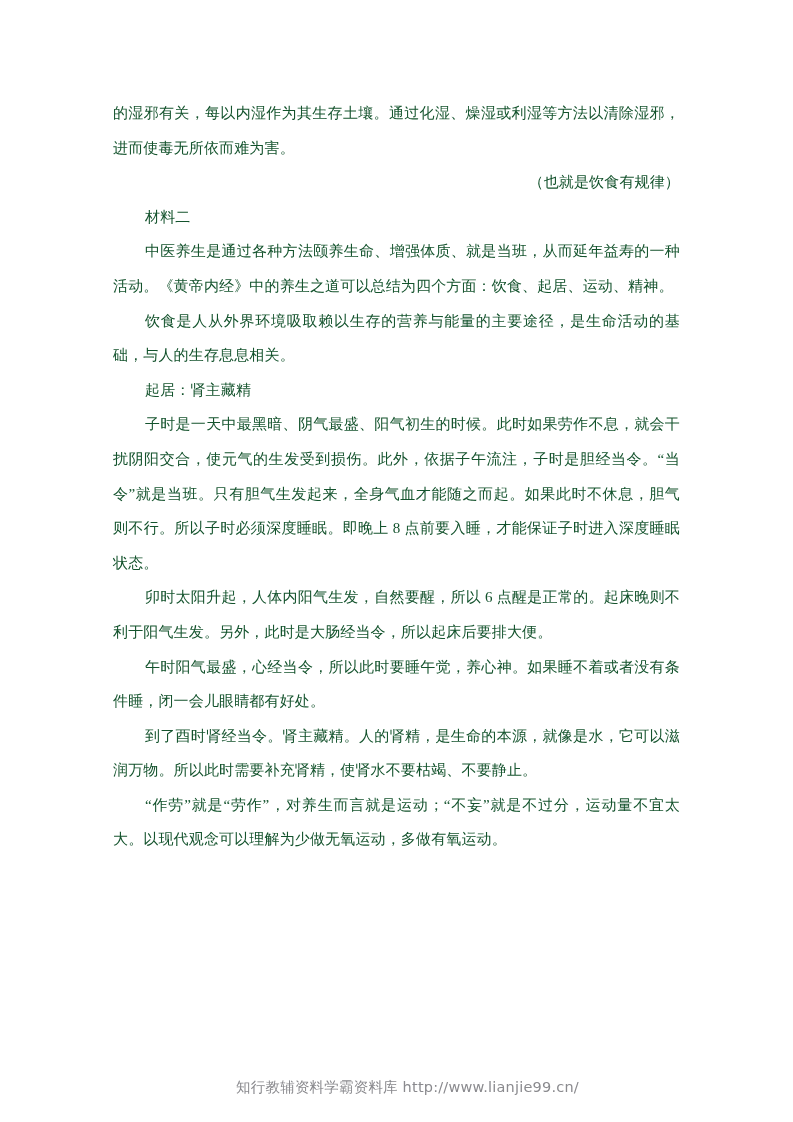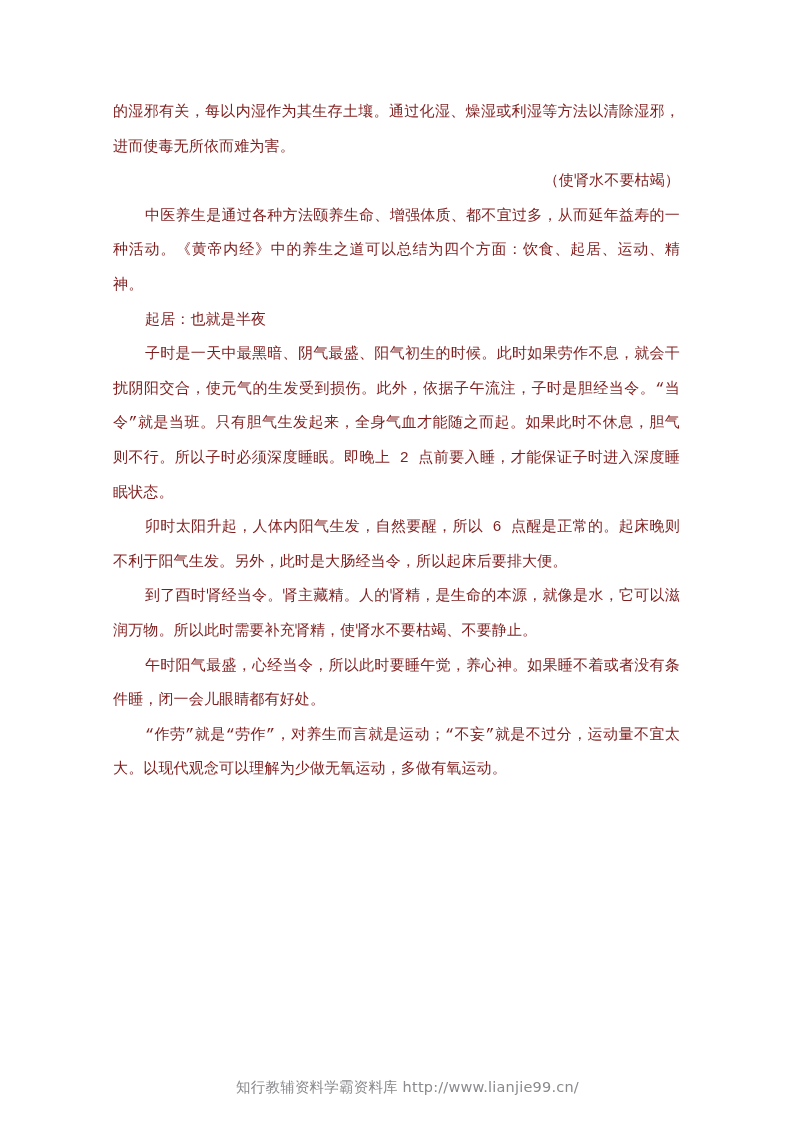"的湿邪有关，每以内湿作为其生存土壤。通过化湿、燥湿或利湿等方法以清除湿邪，进而使" .para { color: #7f1d1d -> #14532d; font-family: Liberation Mono, monospace -> Liberation Serif, serif }
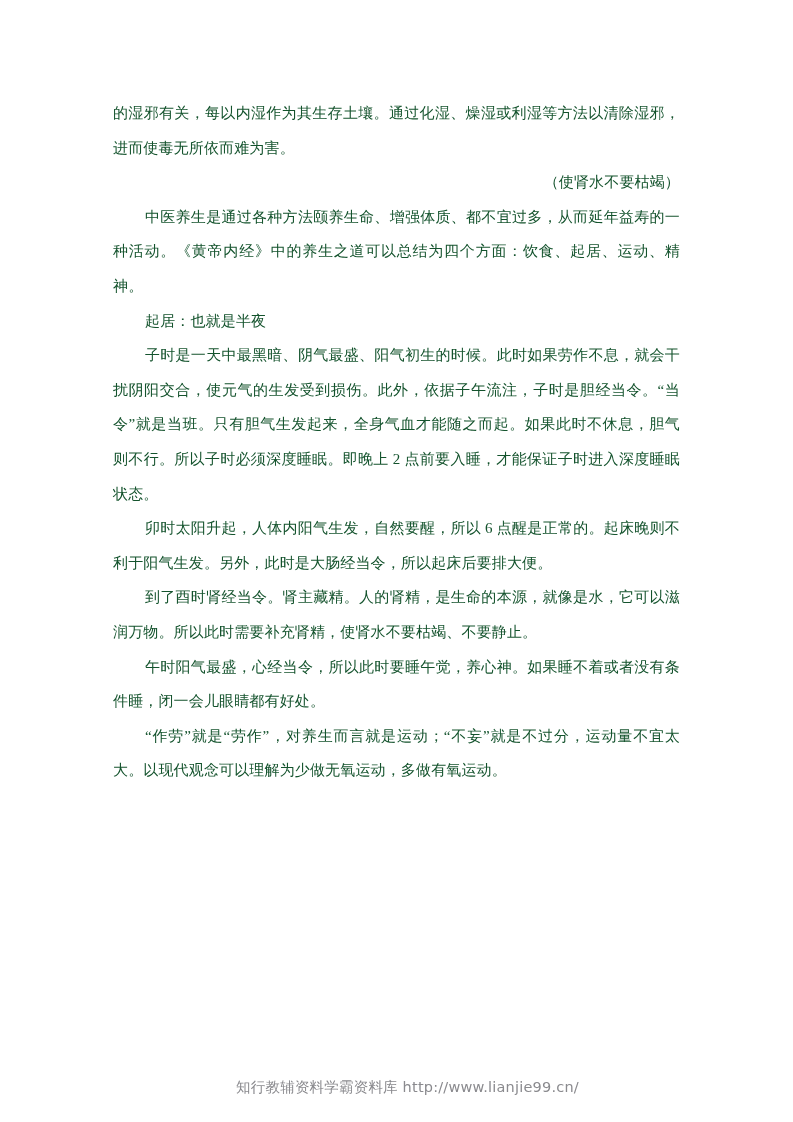"（使肾水不要枯竭）" p.para { text: 使肾水不要枯竭 -> 也就是饮食有规律 }
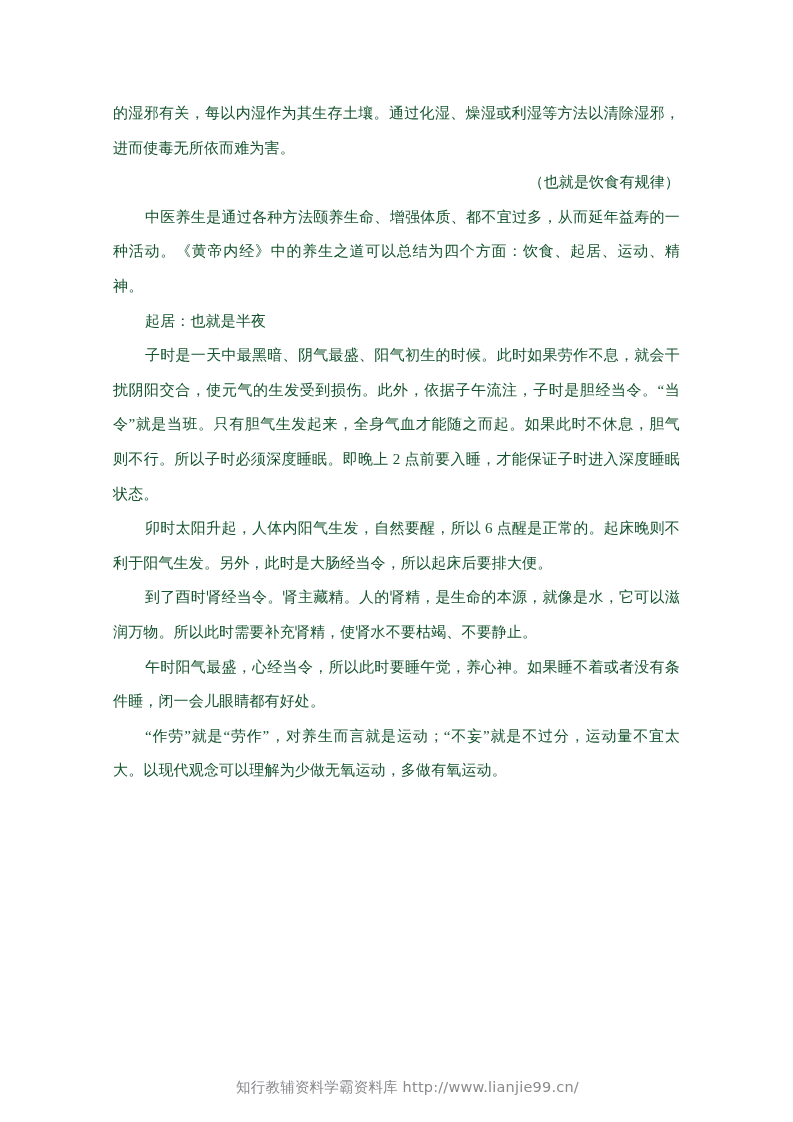"材料二" p.para { html: none -> <p>材料二</p> }
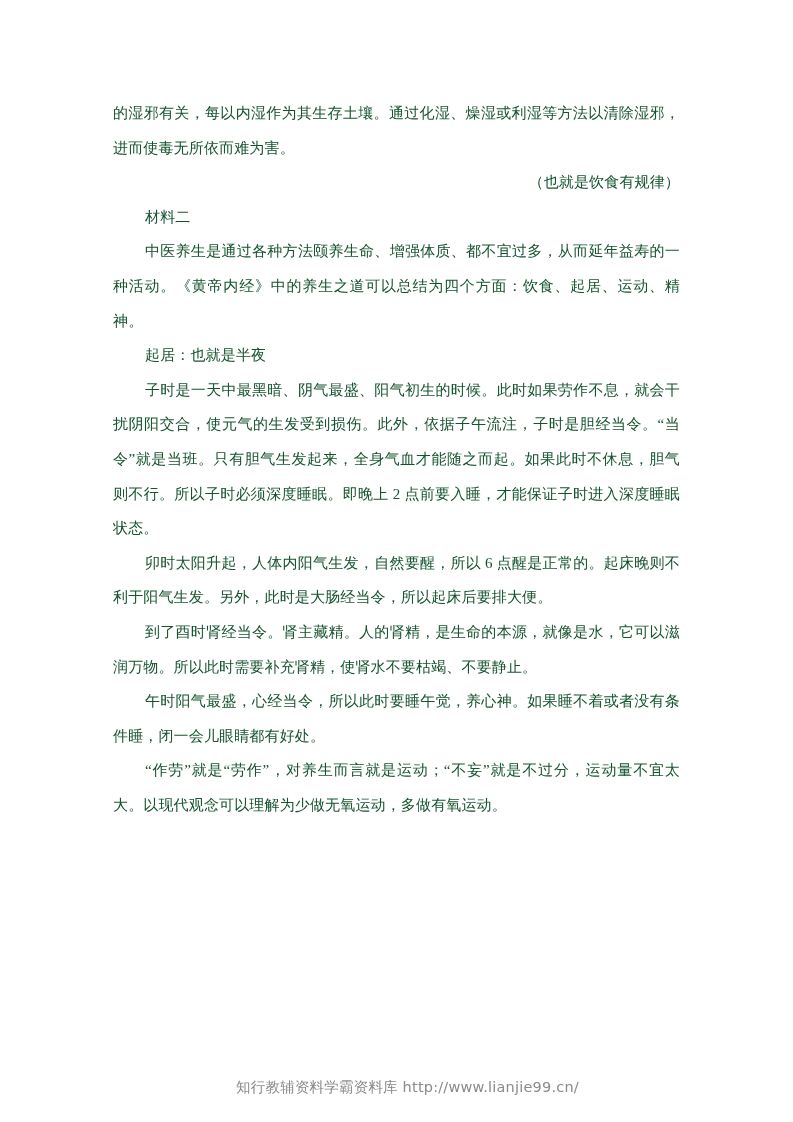"中医养生是通过各种方法颐养生命、增强体质、都不宜过多，从而延年益寿的一种活动。《" p.para { text: 都不宜过多 -> 就是当班 }
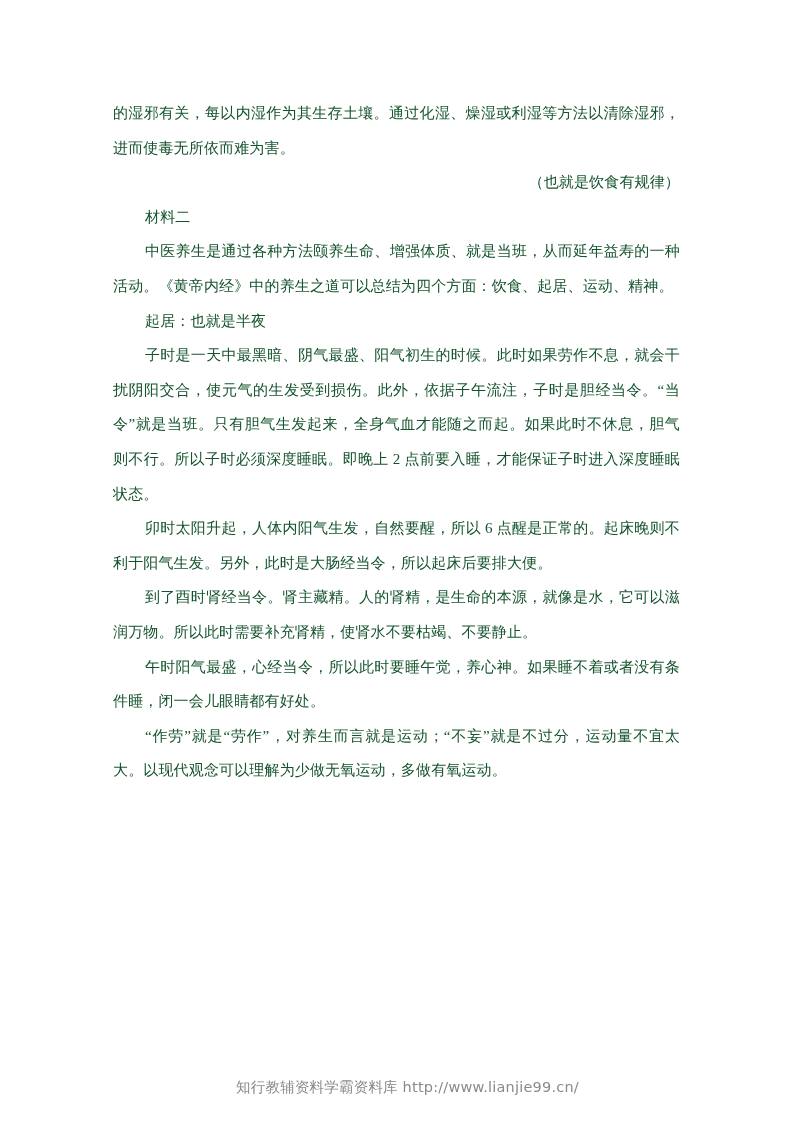"饮食是人从外界环境吸取赖以生存的营养与能量的主要途径，是生命活动的基础，与人的生" p.para { html: none -> <p>饮食是人从外界环境吸取赖以生存的营养与能量的主要途径，是生命活动的基础，与人的生存息息相关。</p> }
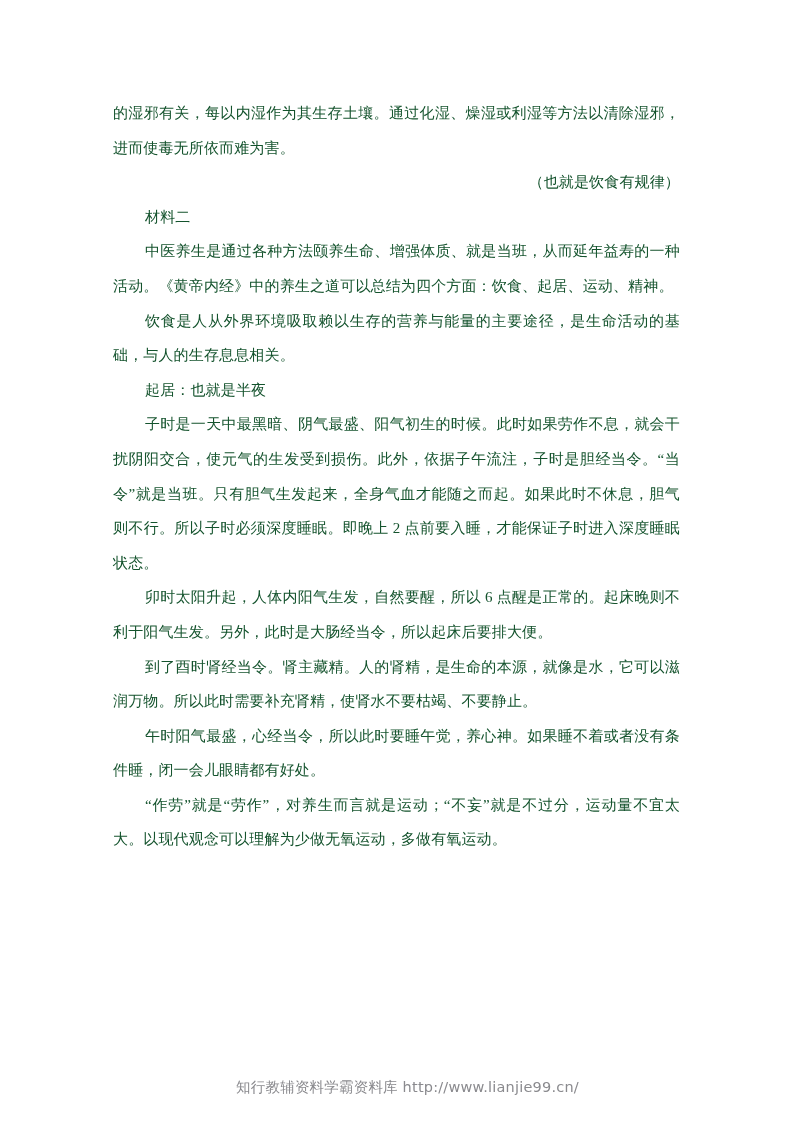"起居：也就是半夜" p.para { text: 也就是半夜 -> 肾主藏精 }
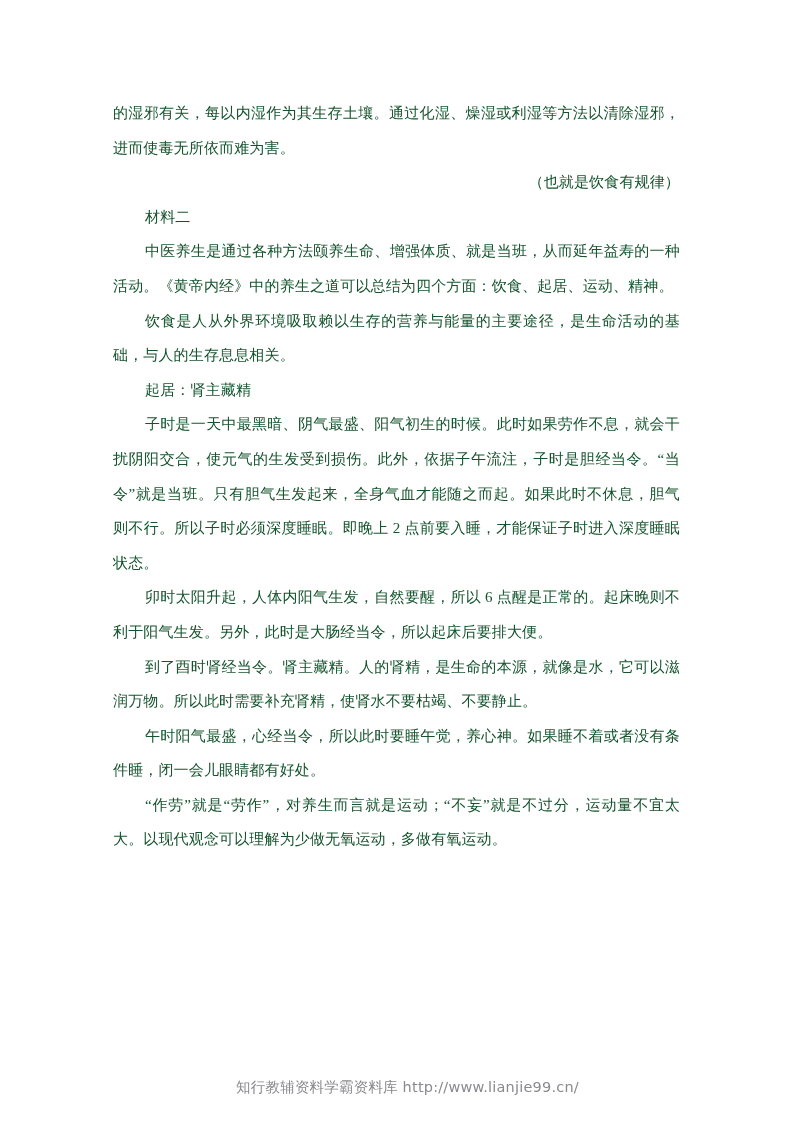"子时是一天中最黑暗、阴气最盛、阳气初生的时候。此时如果劳作不息，就会干扰阴阳交合" p.para { text: 2 -> 8 }
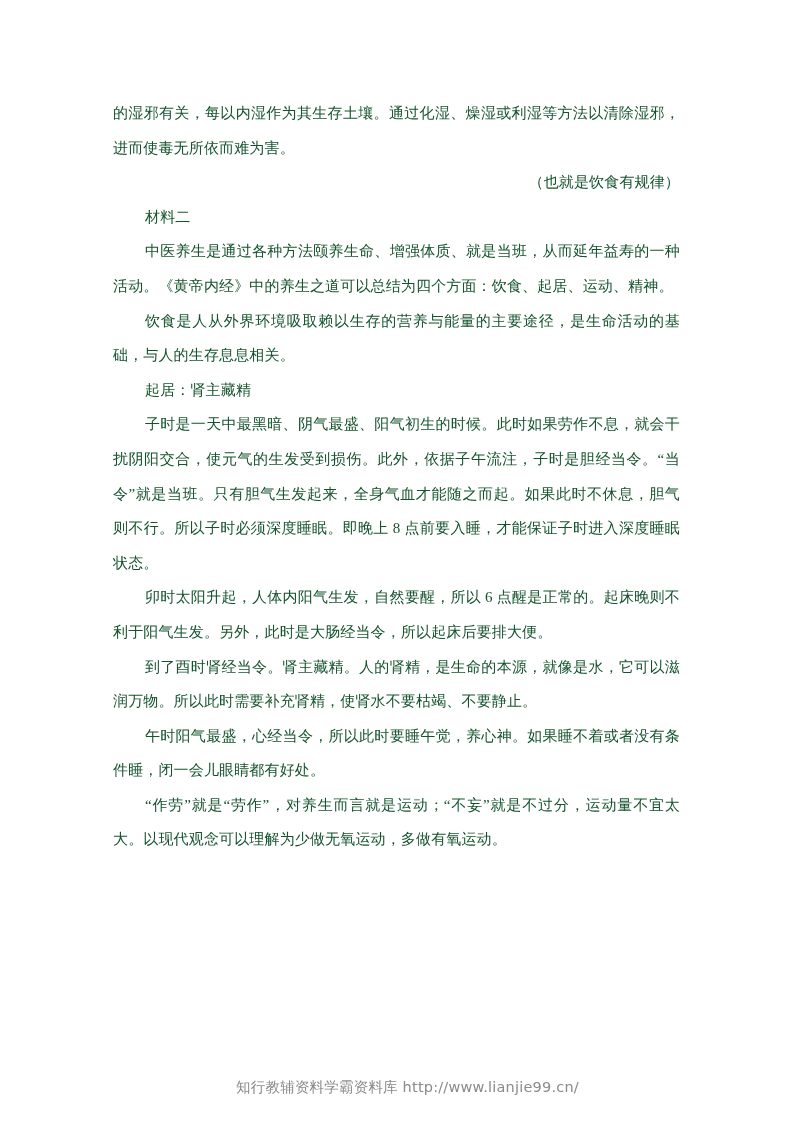"到了酉时肾经当令。肾主藏精。人的肾精，是生命的本源，就像是水，它可以滋润万物。所" p.para { order: before "午时阳气最盛，心经当令，所以此时要睡午觉，养心神。如果睡不着或者没有条件睡，闭一" -> after "午时阳气最盛，心经当令，所以此时要睡午觉，养心神。如果睡不着或者没有条件睡，闭一" }
